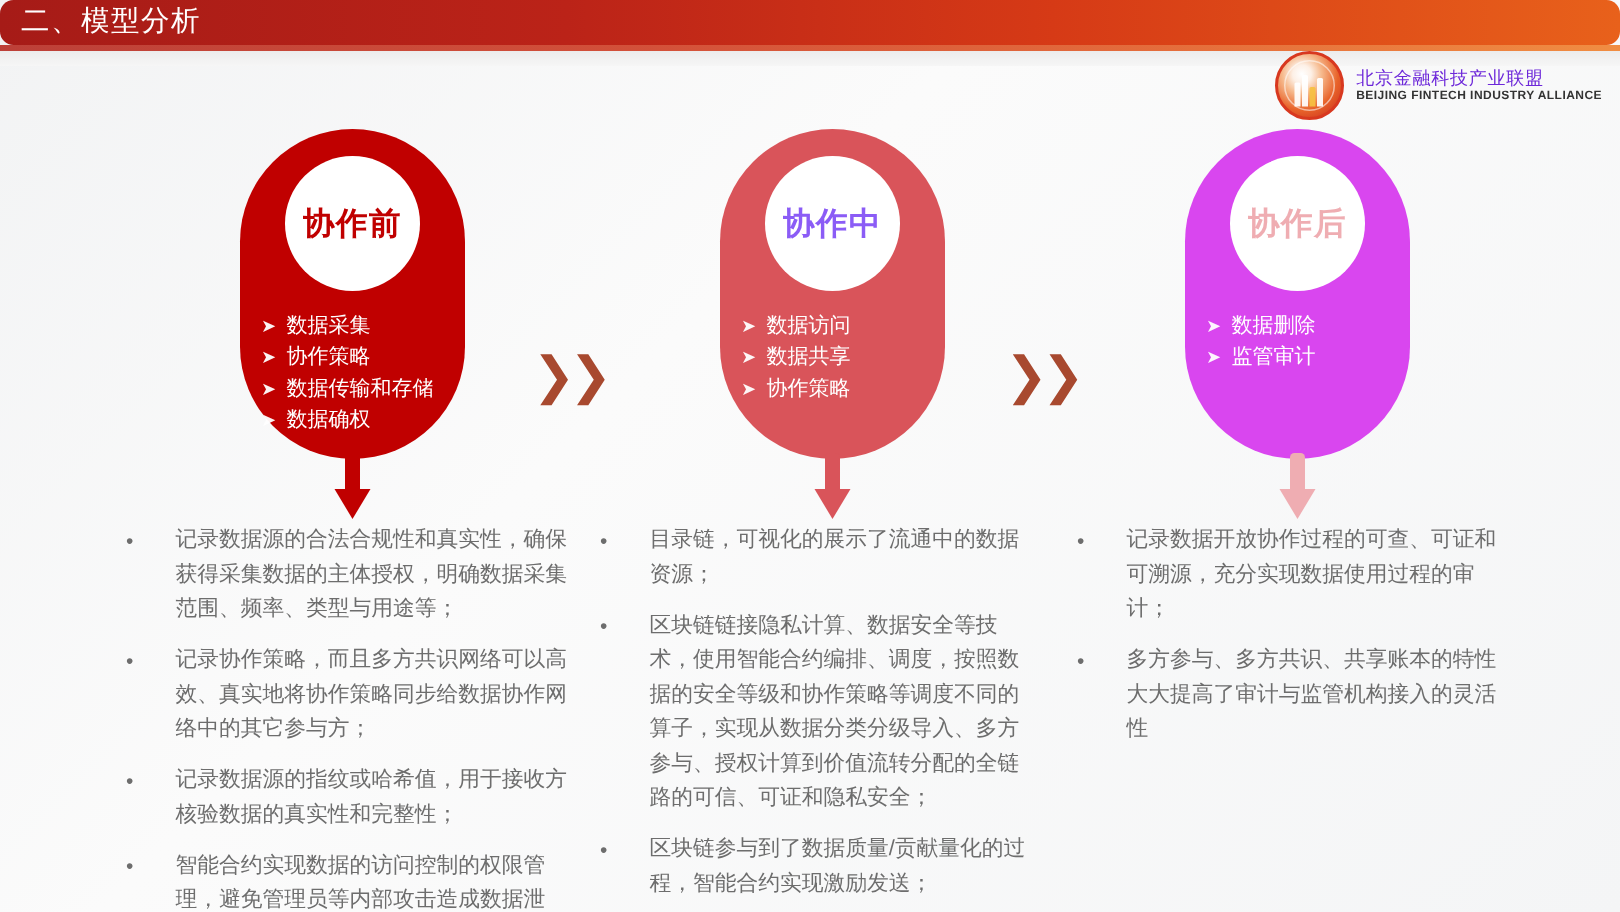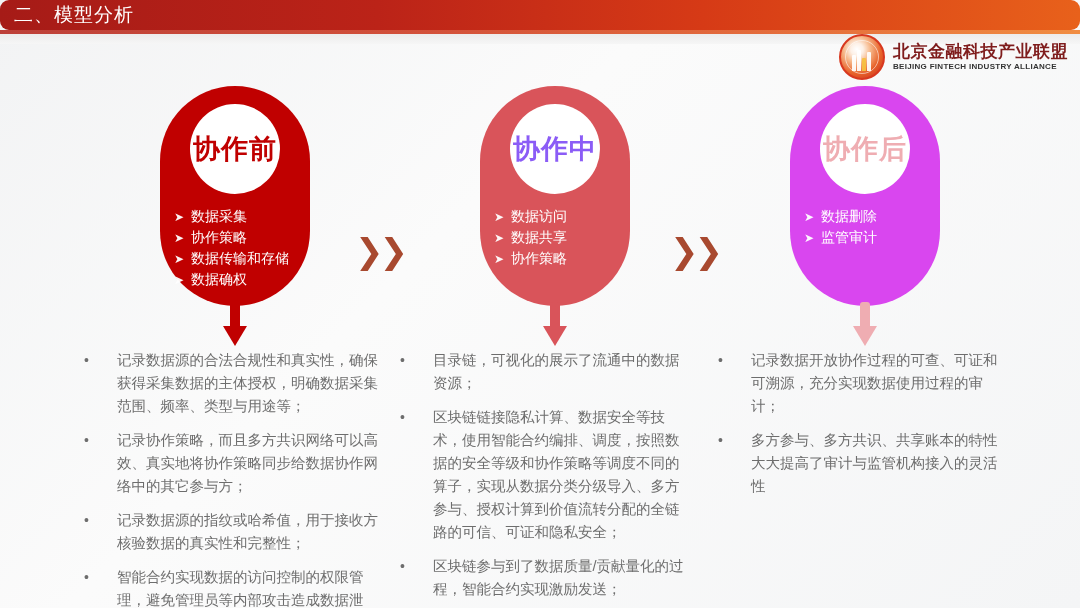"北京金融科技产业联盟" .logo-cn { color: #7f1d1d -> #6d28d9; font-size: 17px -> 12px; font-weight: bold -> normal }
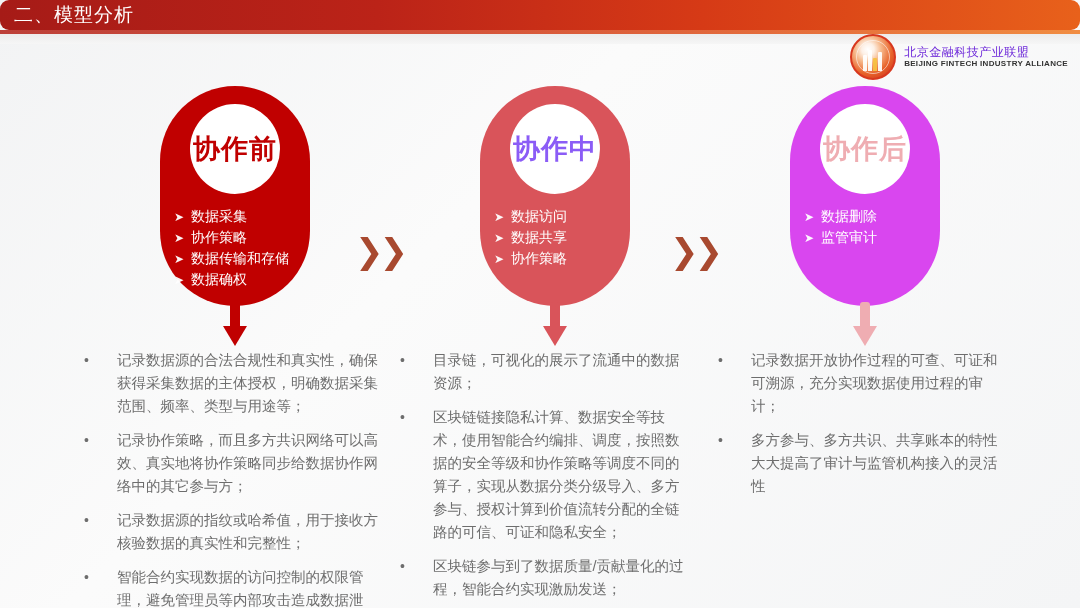"协作前" .cap-circle span { font-size: 27px -> 21px }
